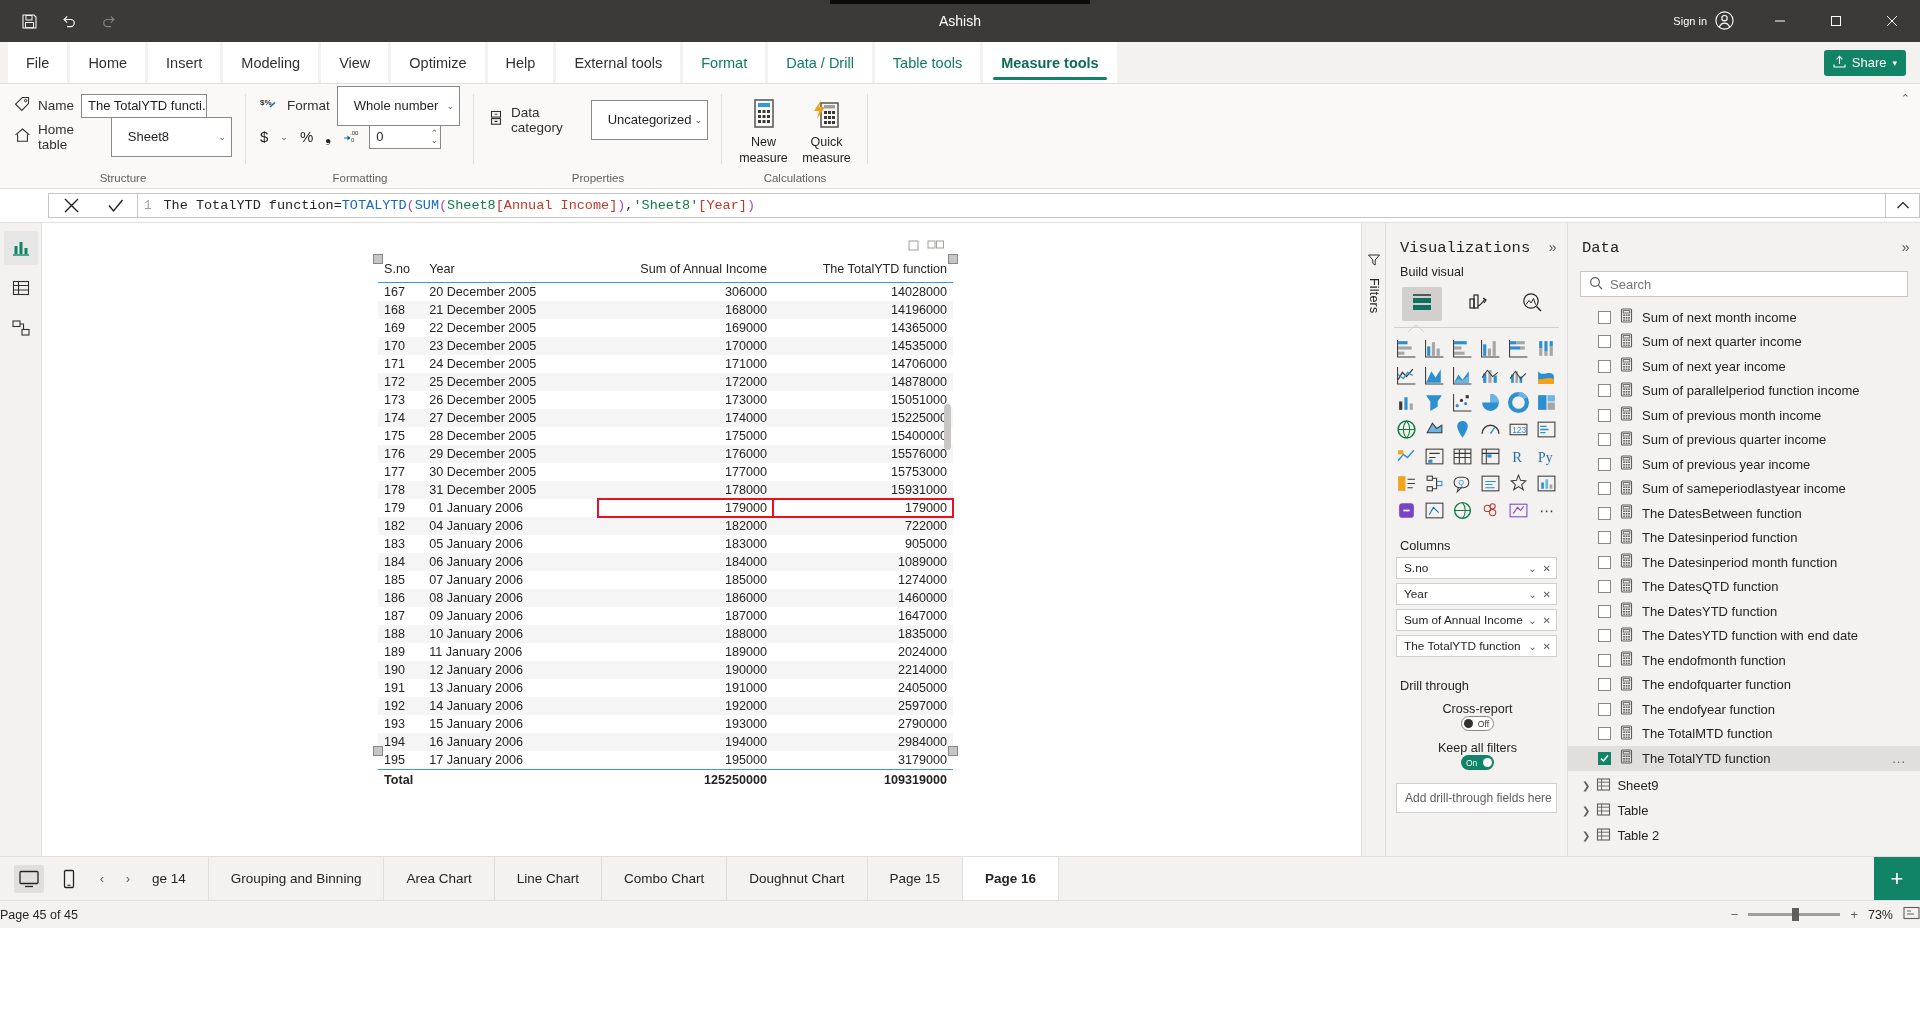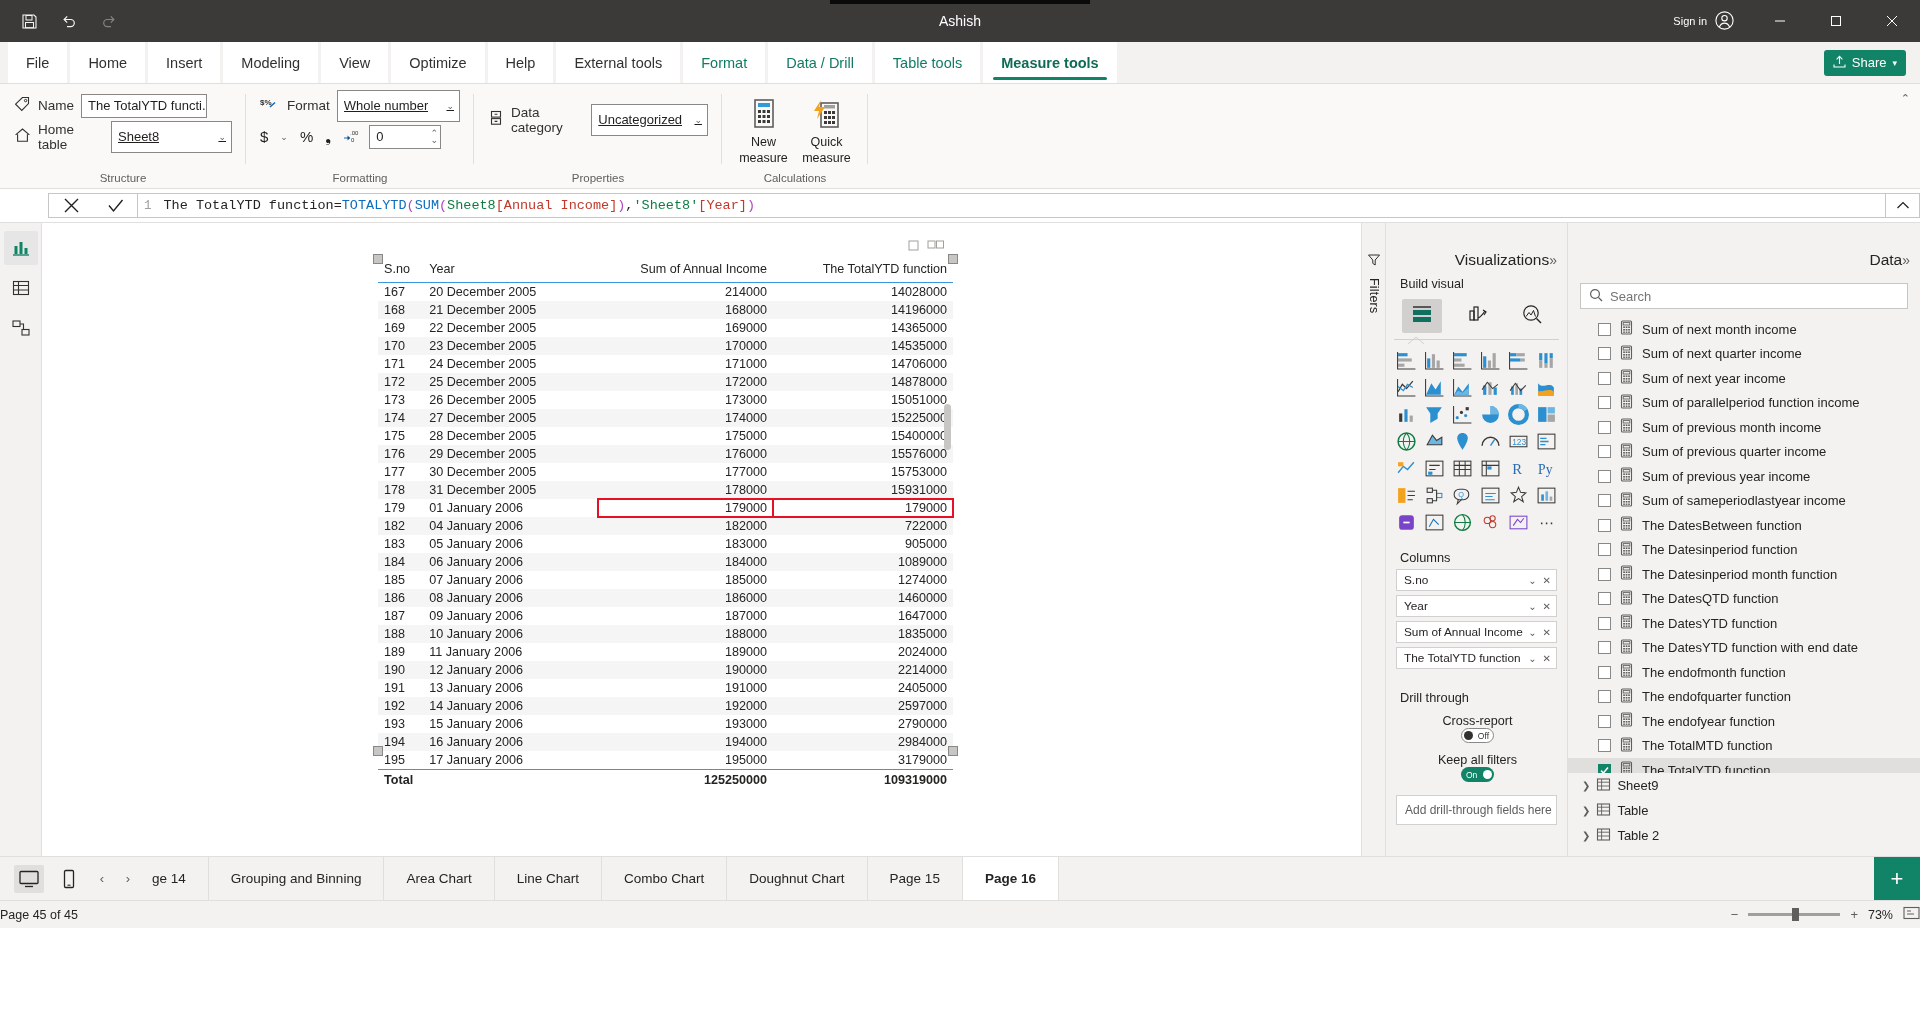"Whole number" .combo { height: 32px -> 40px; padding: 0 5px 0 6px -> 0 5px 0 16px; text-decoration: underline -> none }
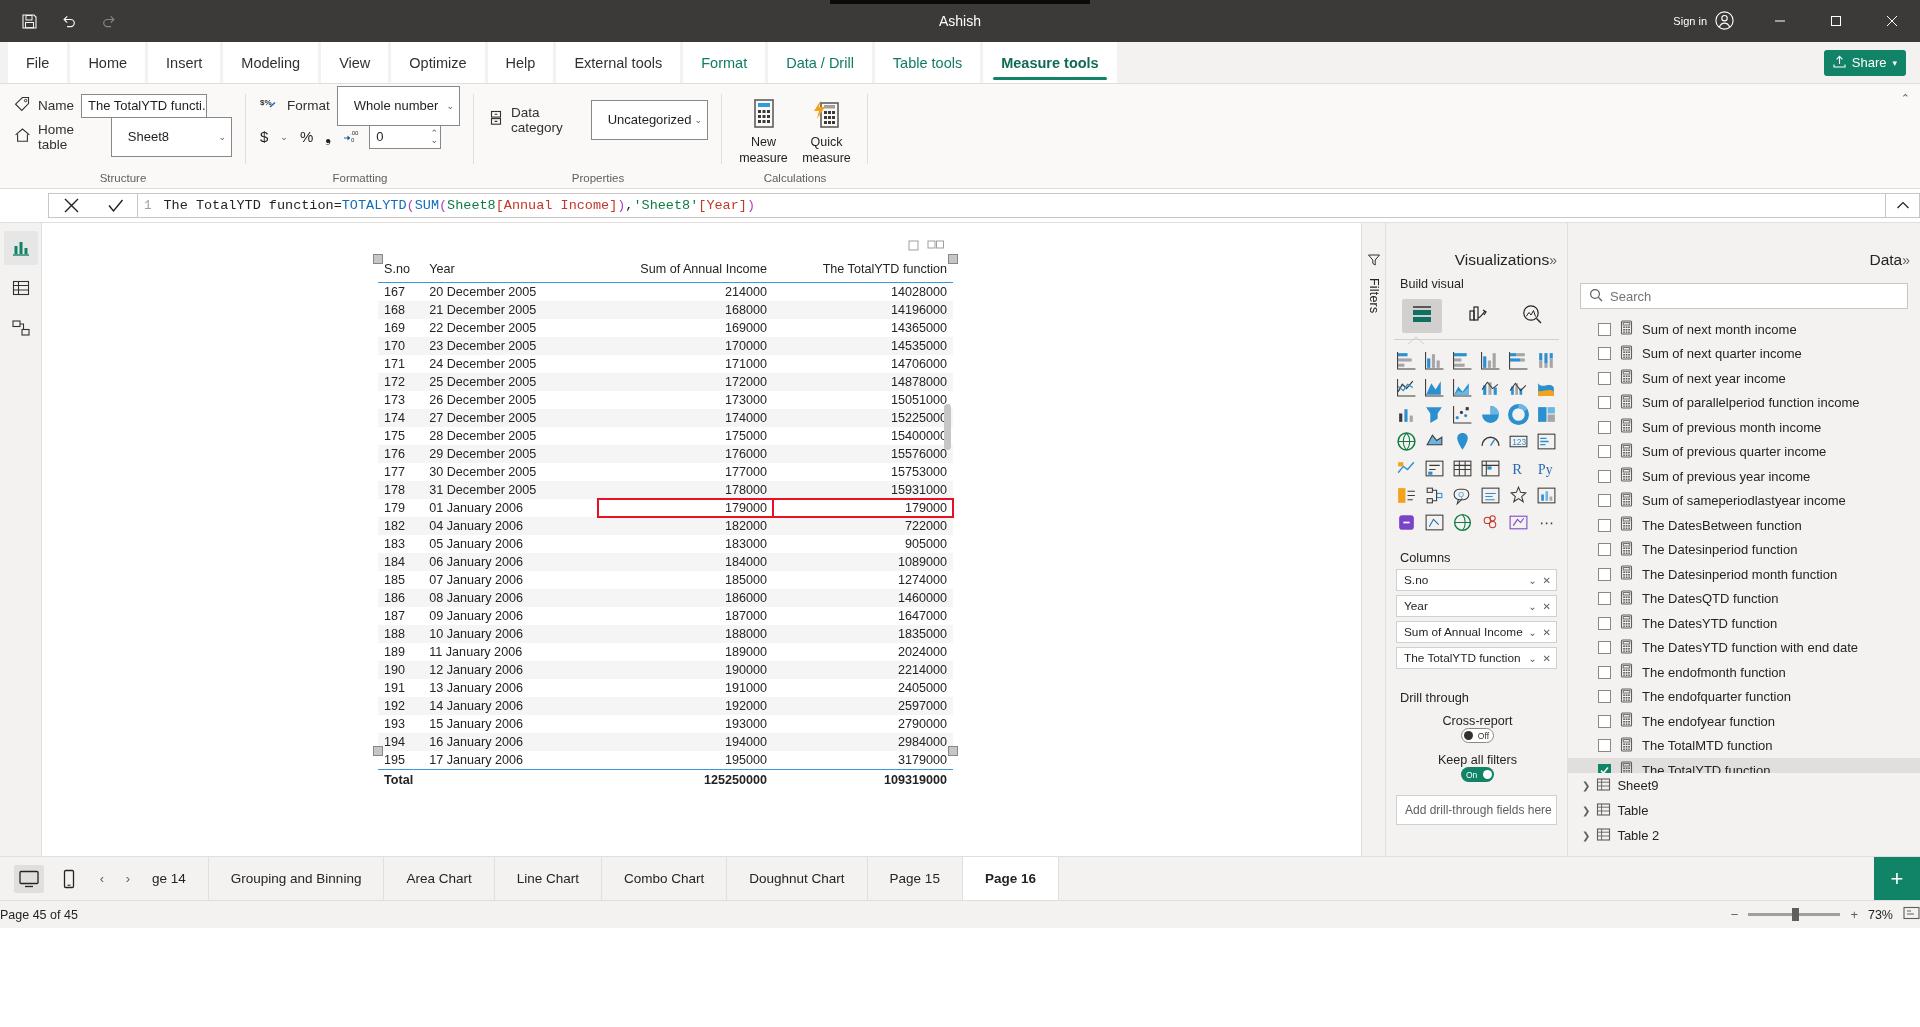"Visualizations" .pane-head { font-family: none -> Liberation Mono, monospace; justify-content: flex-end -> space-between; padding: 28px 10px 8px 14px -> 16px 10px 8px 14px }
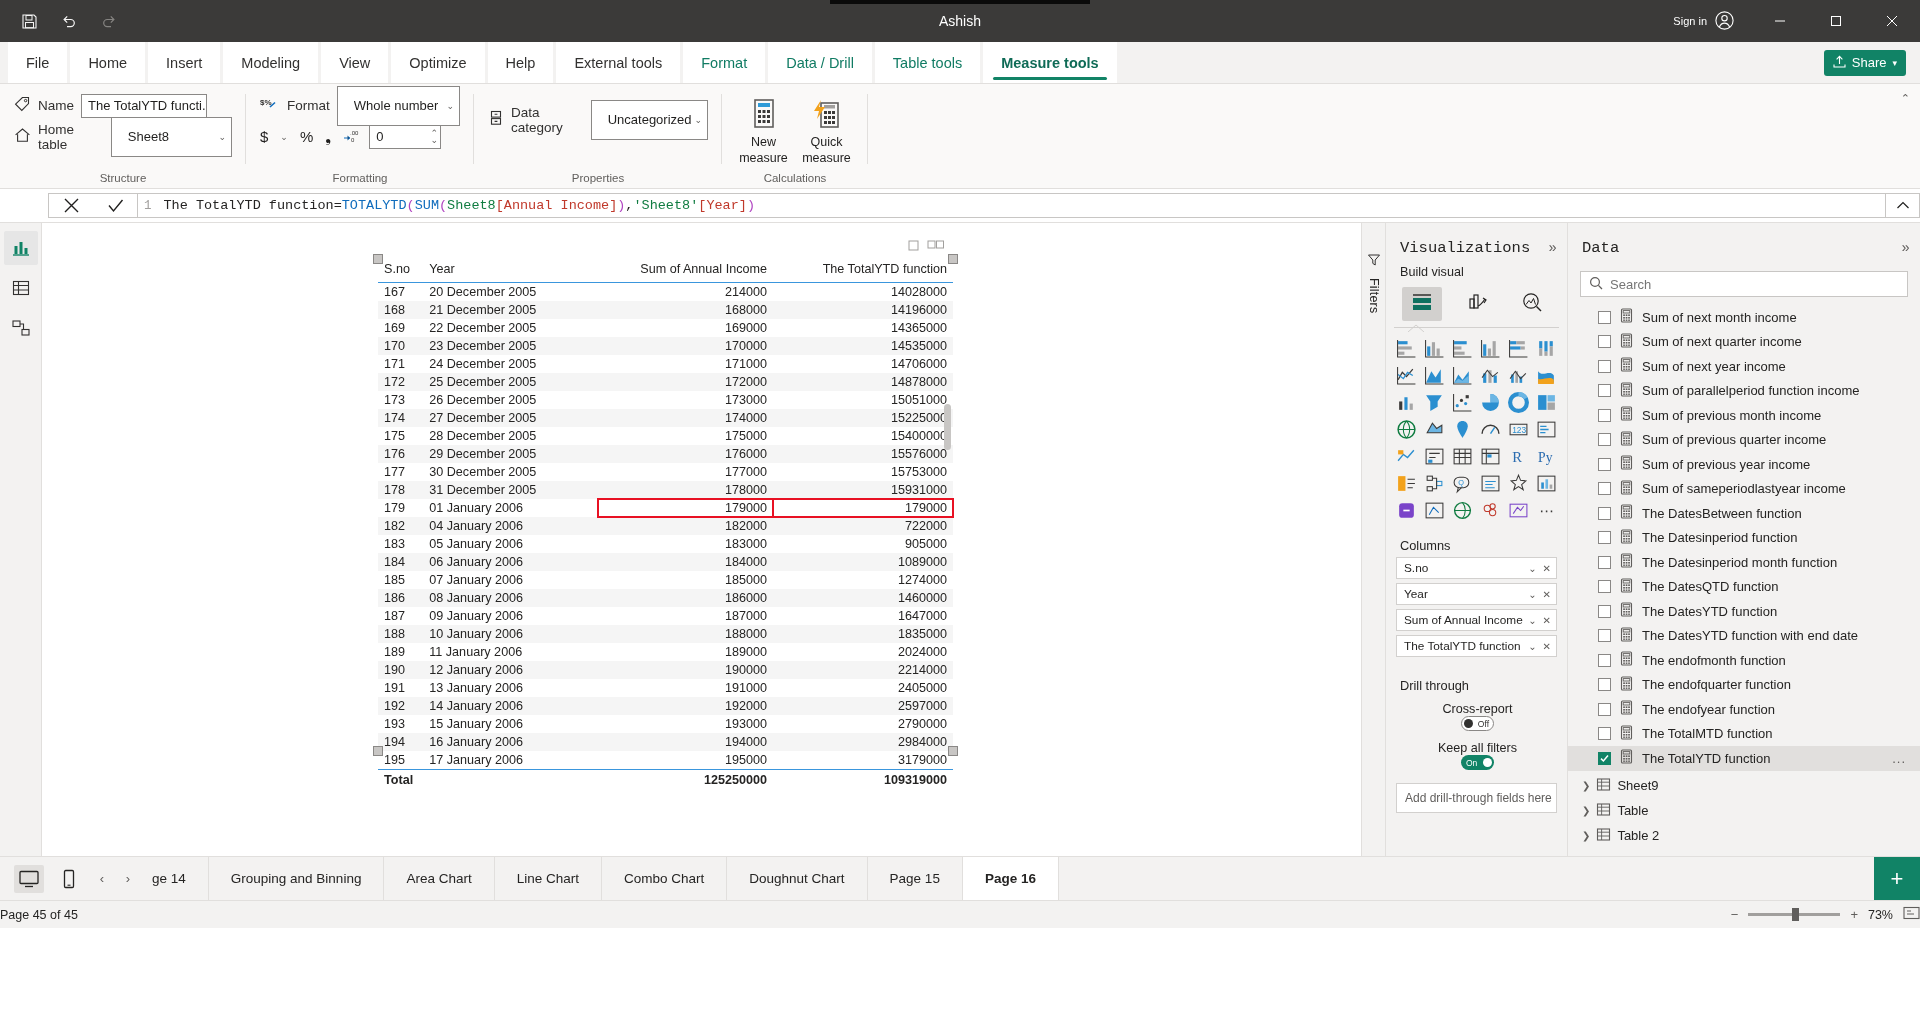"214000" td.num { text: 214000 -> 306000 }
